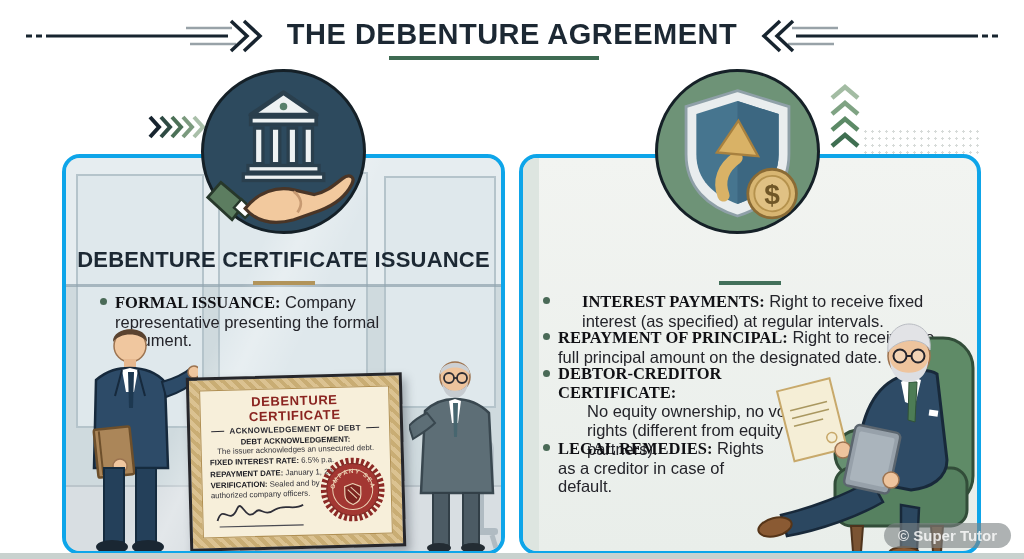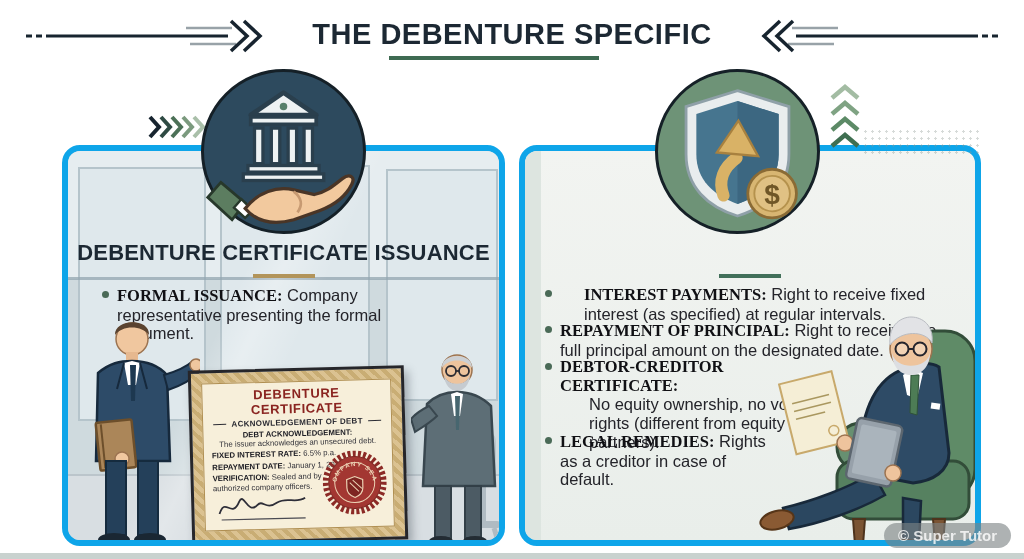"THE DEBENTURE SPECIFIC" h1.page-title { text: SPECIFIC -> AGREEMENT }
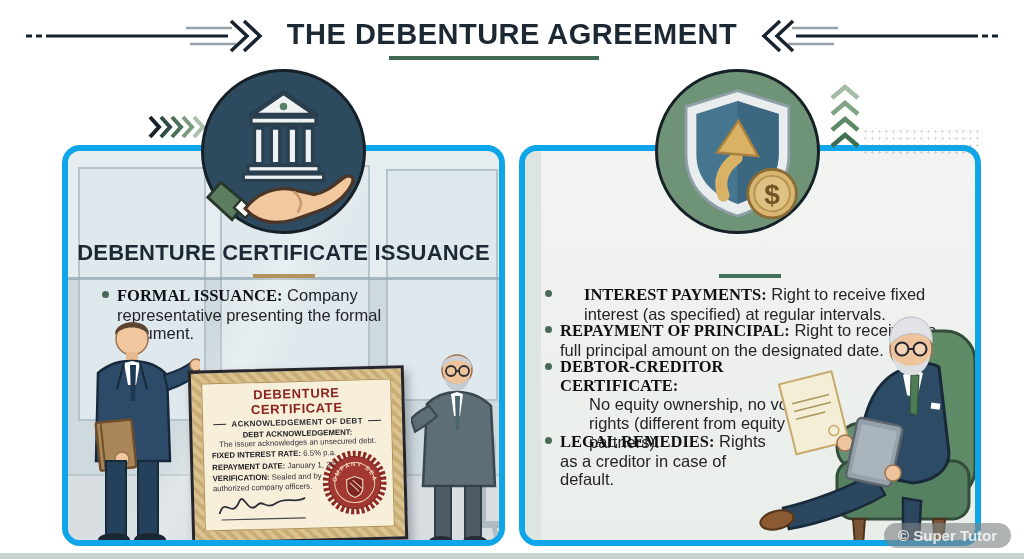"DEBENTURE CERTIFICATE ISSUANCE" .panel { border: 6px solid #0ea5e9 -> 4px solid #0ea5e9; top: 145px -> 154px }
